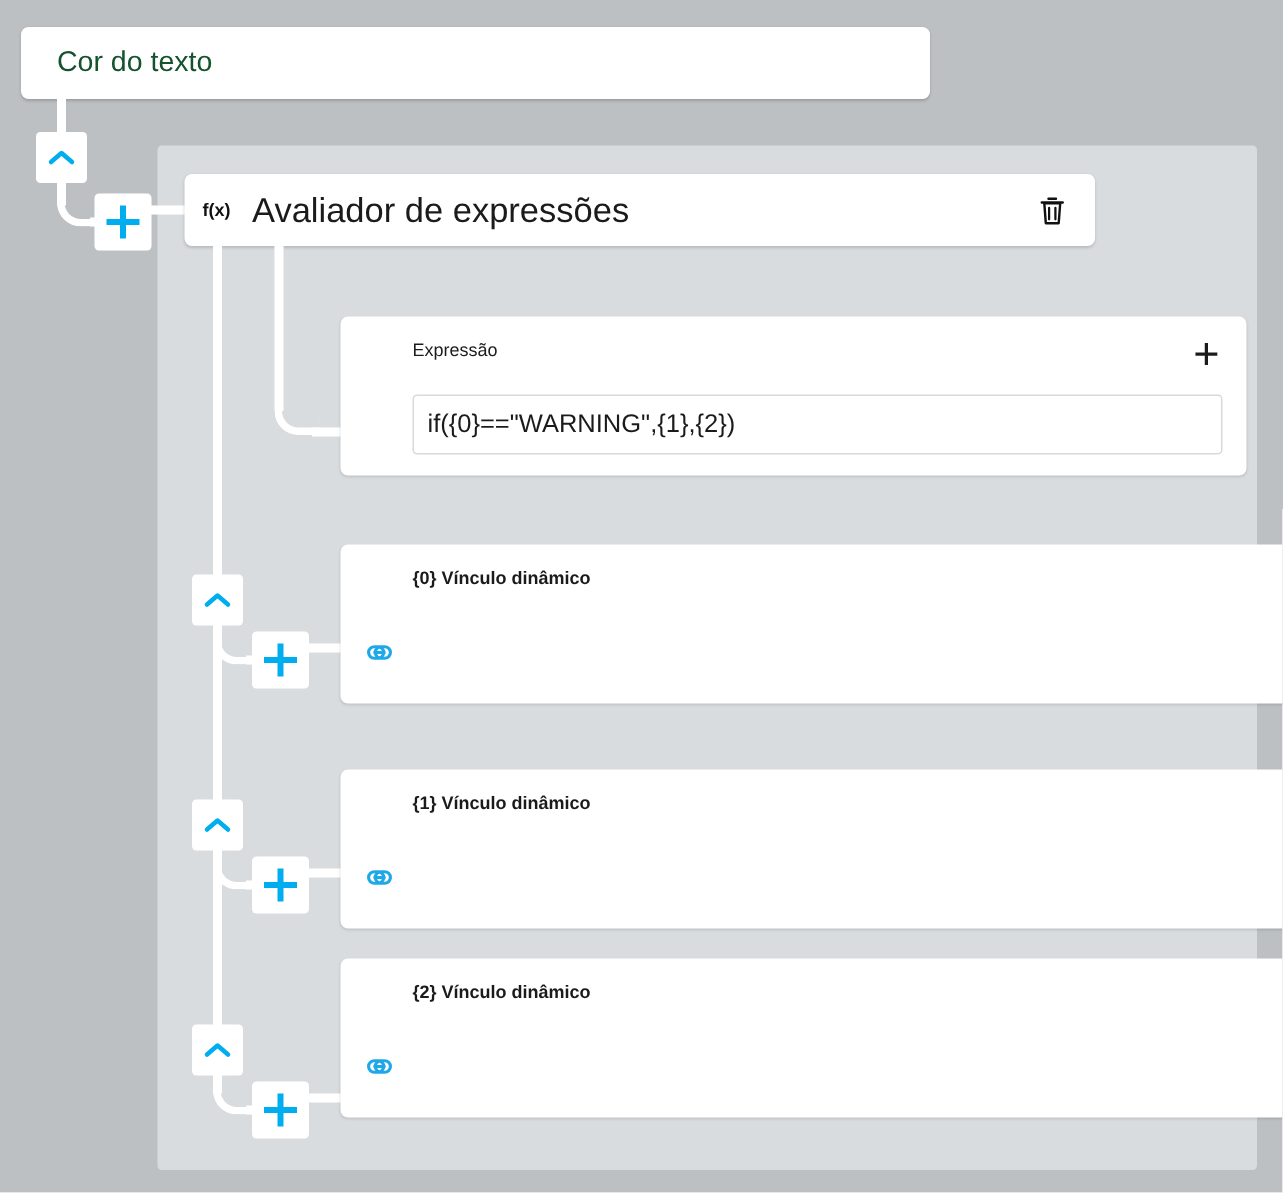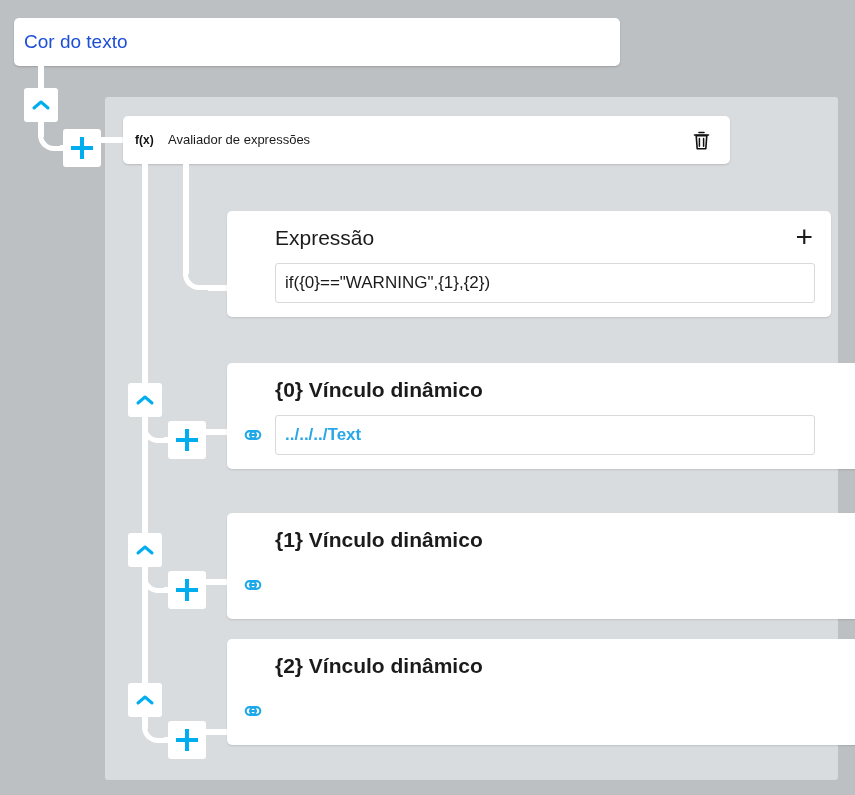"Cor do texto" #title-card .title-text { color: #1d4ed8 -> #14532d; left: 10px -> 24px }
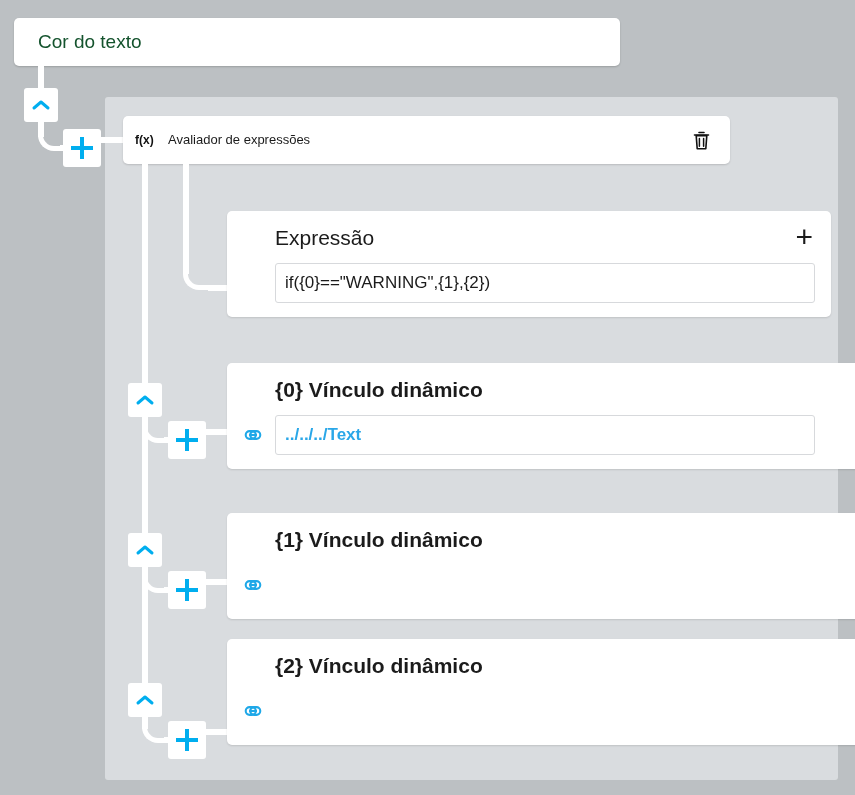"Avaliador de expressões" #evaluator-card .ev-title { font-size: 13px -> 23px }
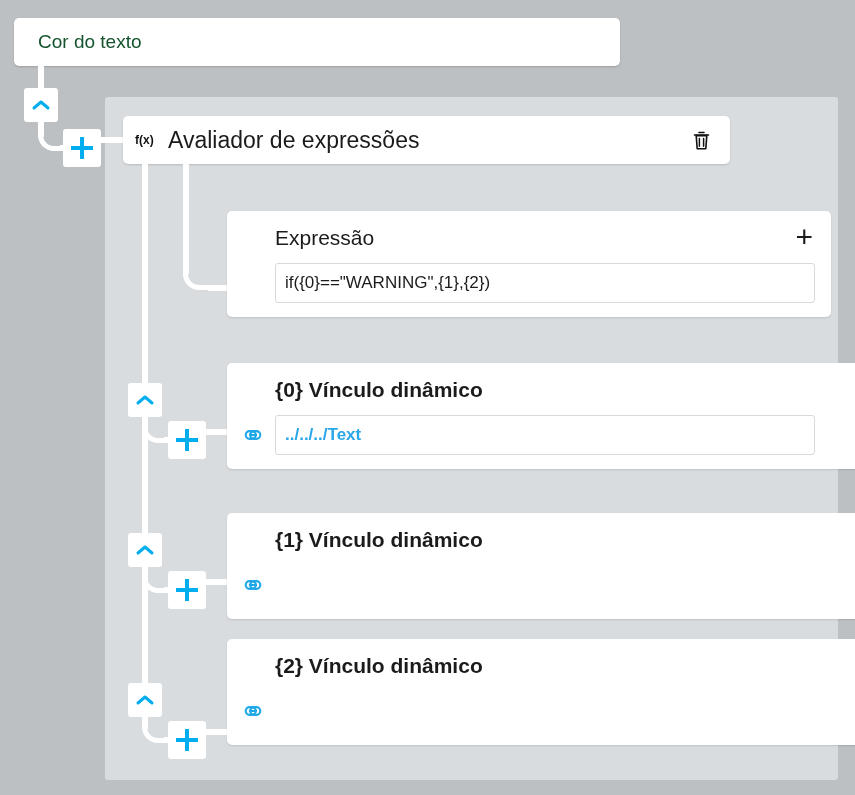"Expressão" .card-label { font-size: 21px -> 12px }
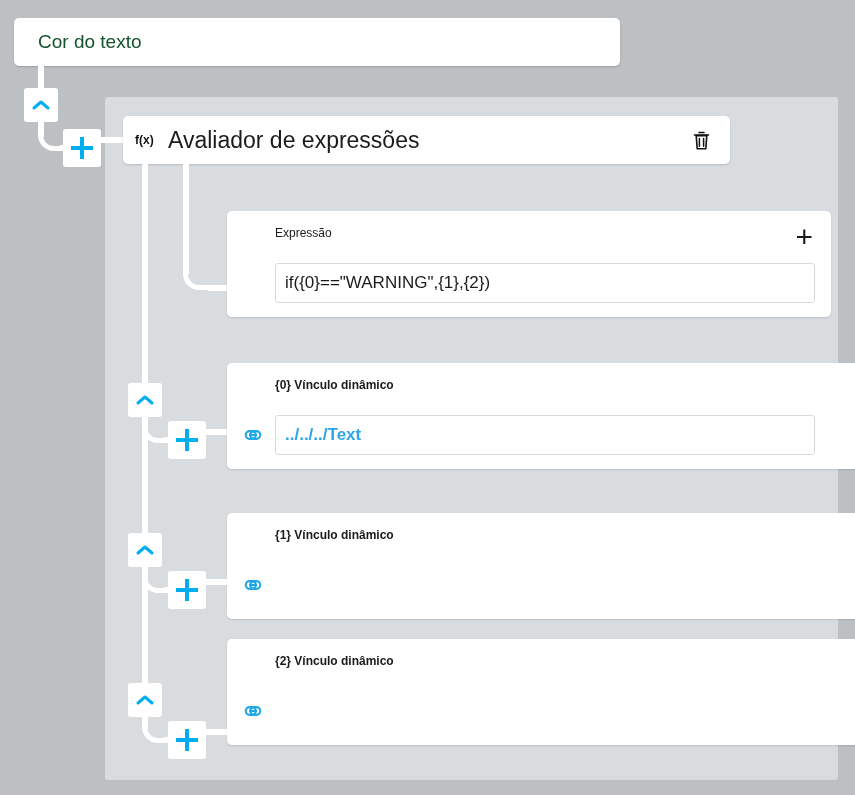"../../../Text" div.text-input { html: <div>../../../Text</div> -> none }
